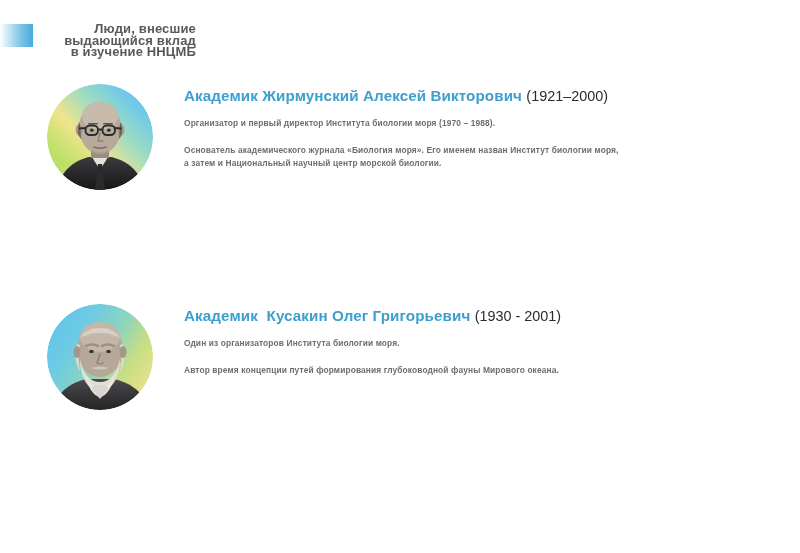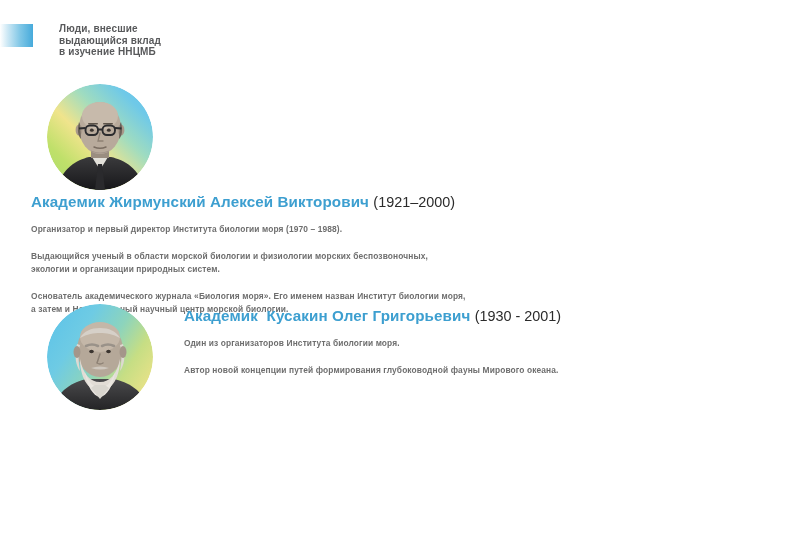"Люди, внесшие выдающийся вклад" .header-title { font-size: 10px -> 13px; margin-left: 26px -> 13px; text-align: none -> right }
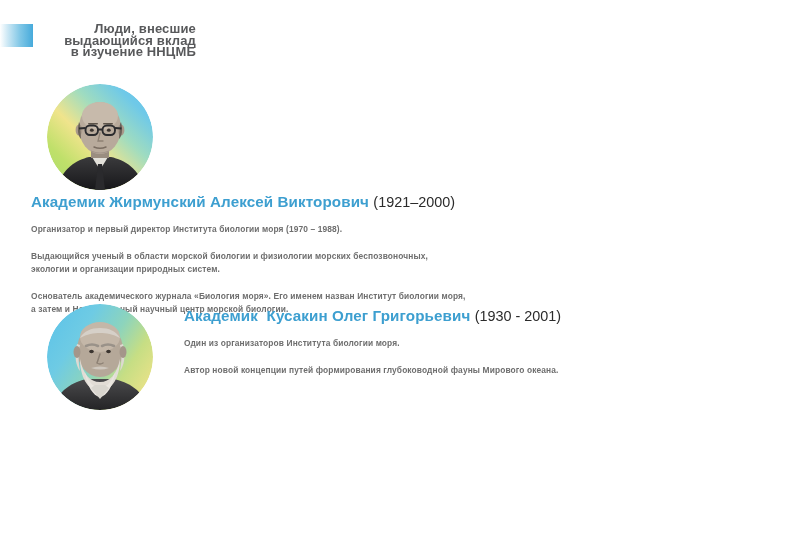"Академик Жирмунский Алексей Викторович" .person-1 { flex-direction: column -> none }
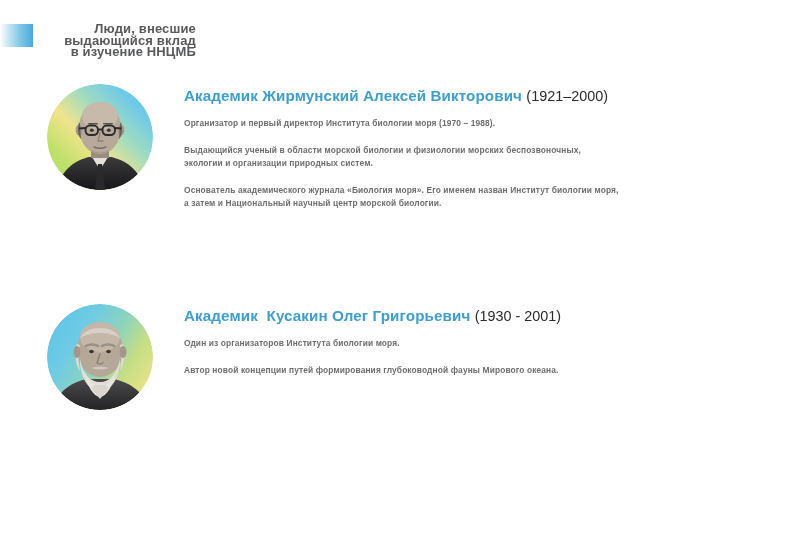"Выдающийся ученый в области морской" p.para { html: <p>Выдающийся ученый в области морской биологии и физиологии морских беспозвоночных, экологии и организации природных систем.</p> -> none }
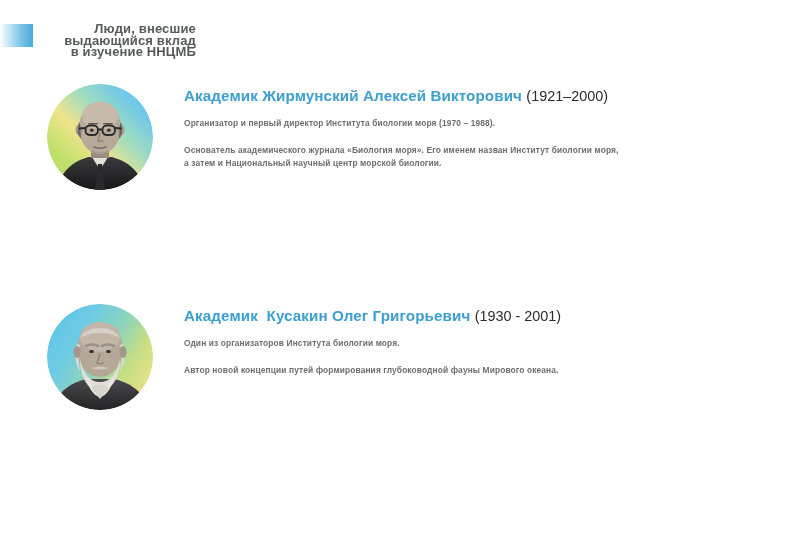"Автор новой концепции путей формирования" p.para { text: новой -> время }
